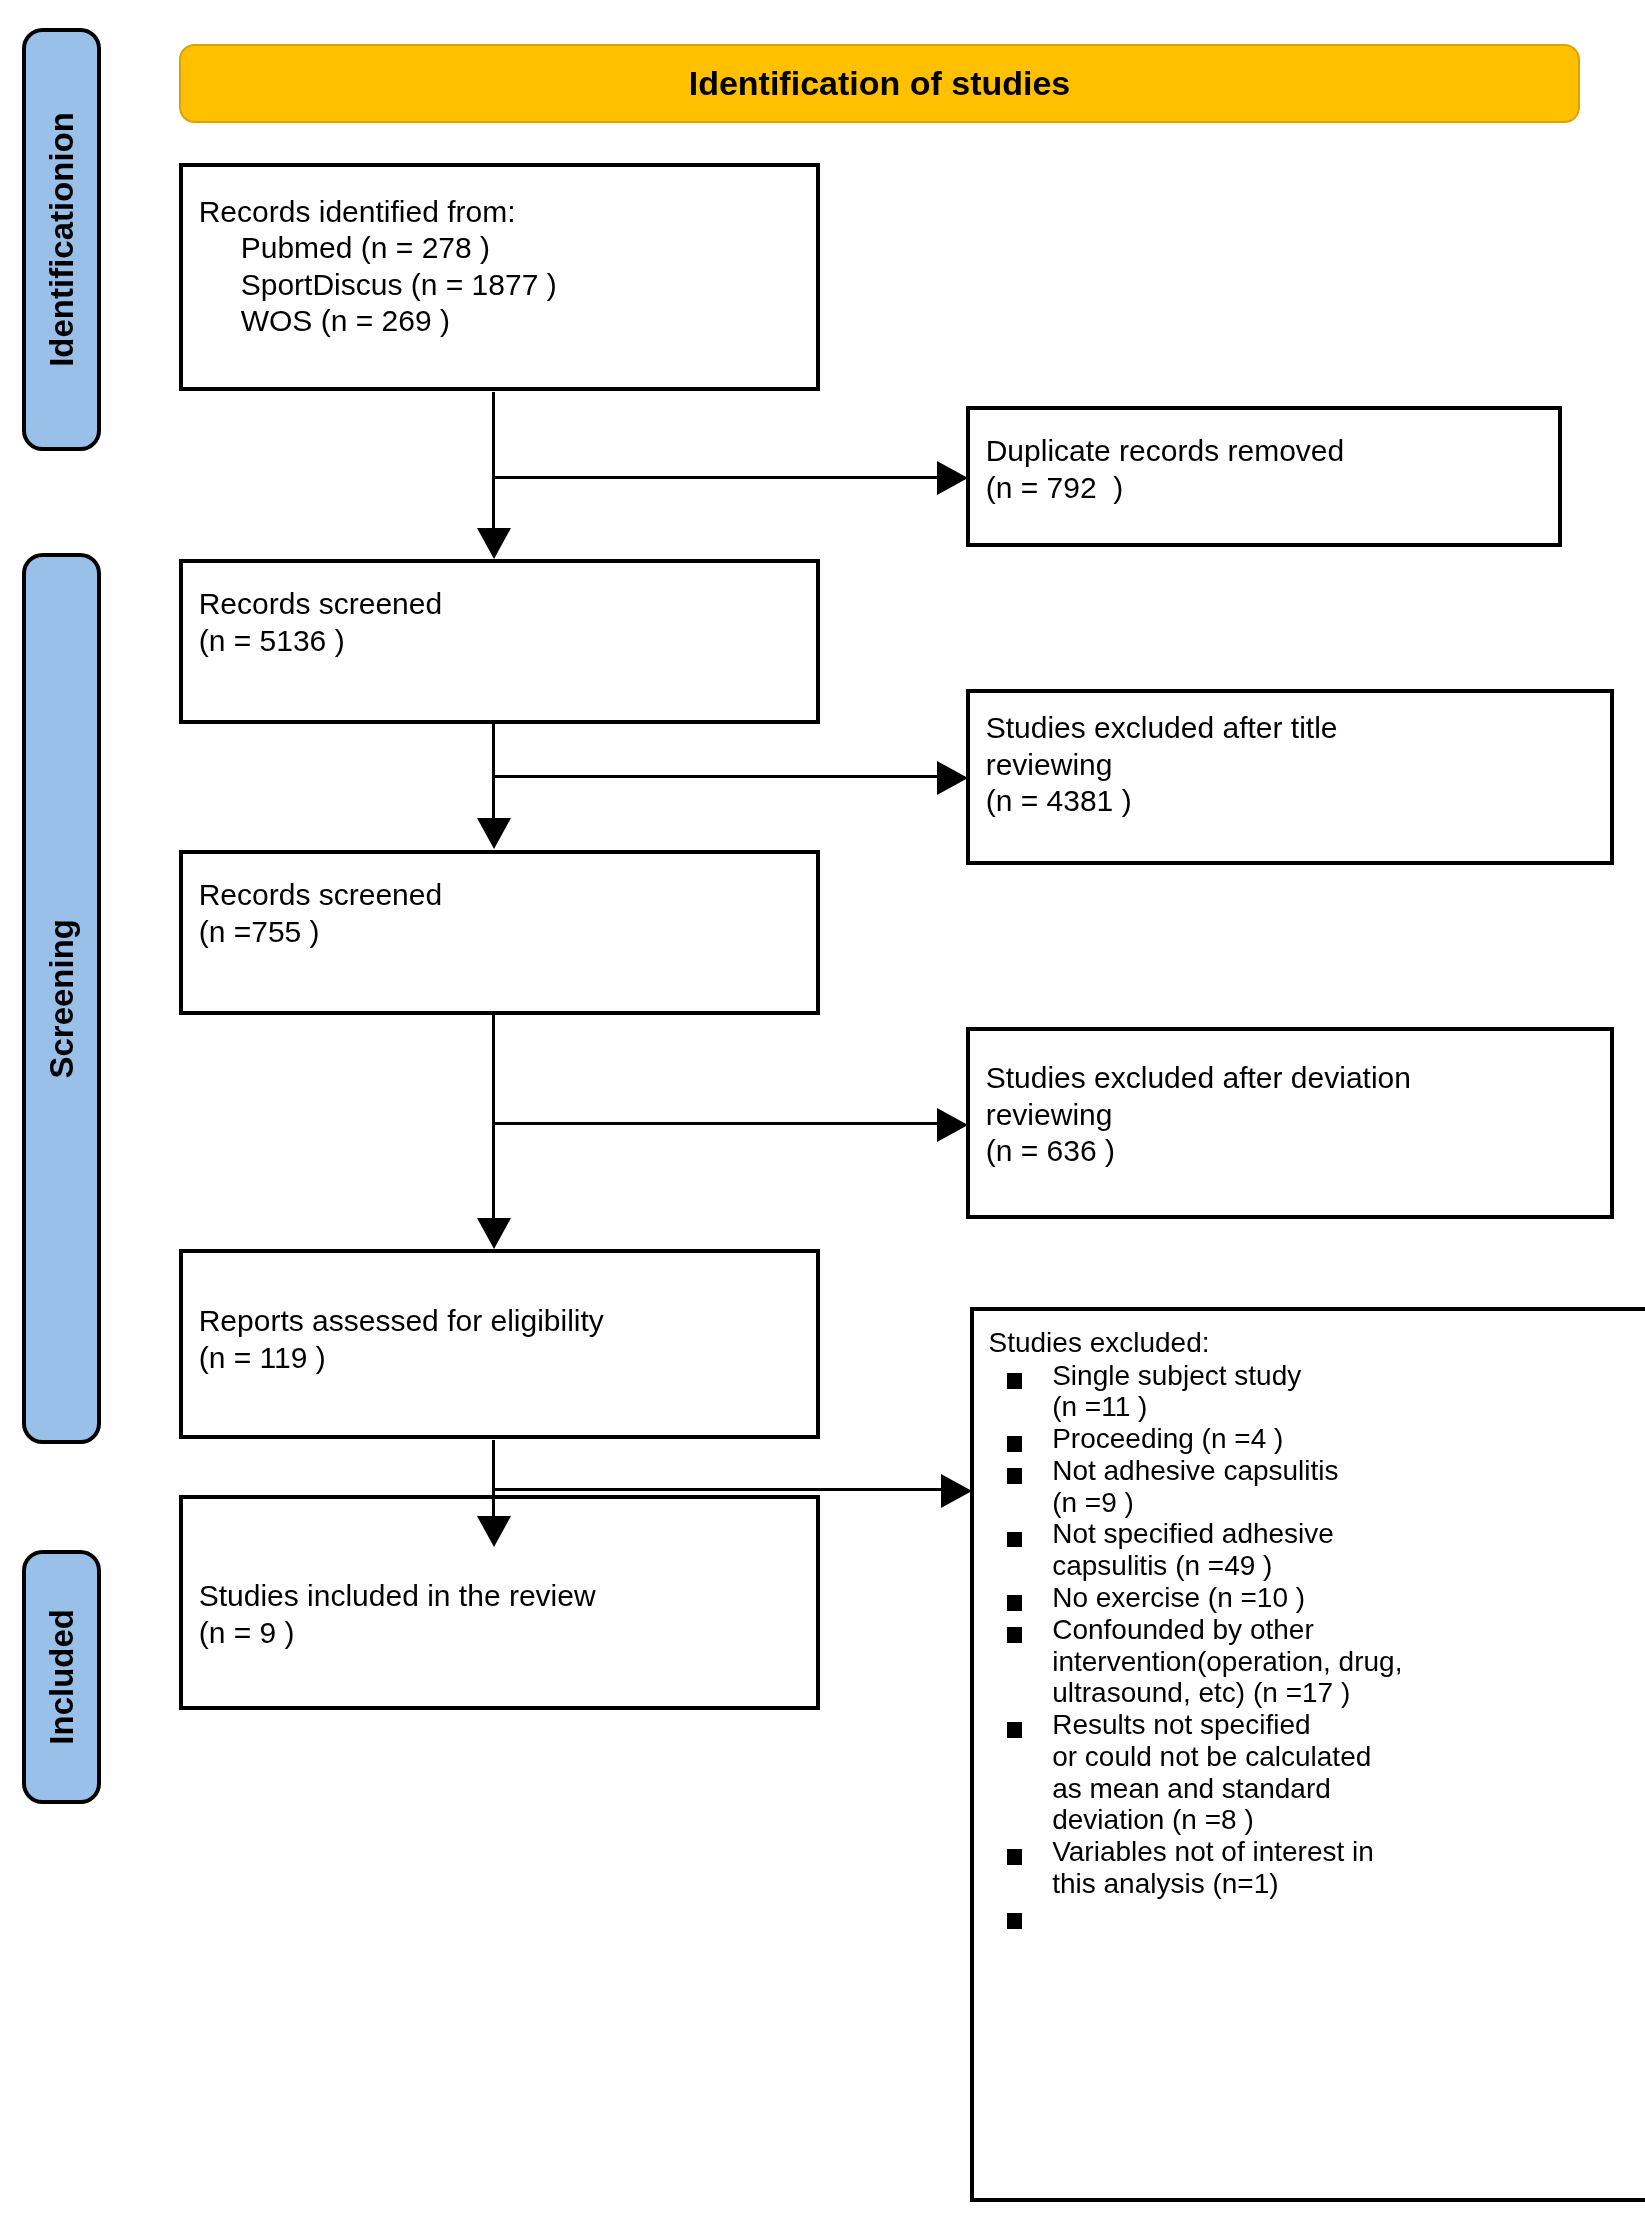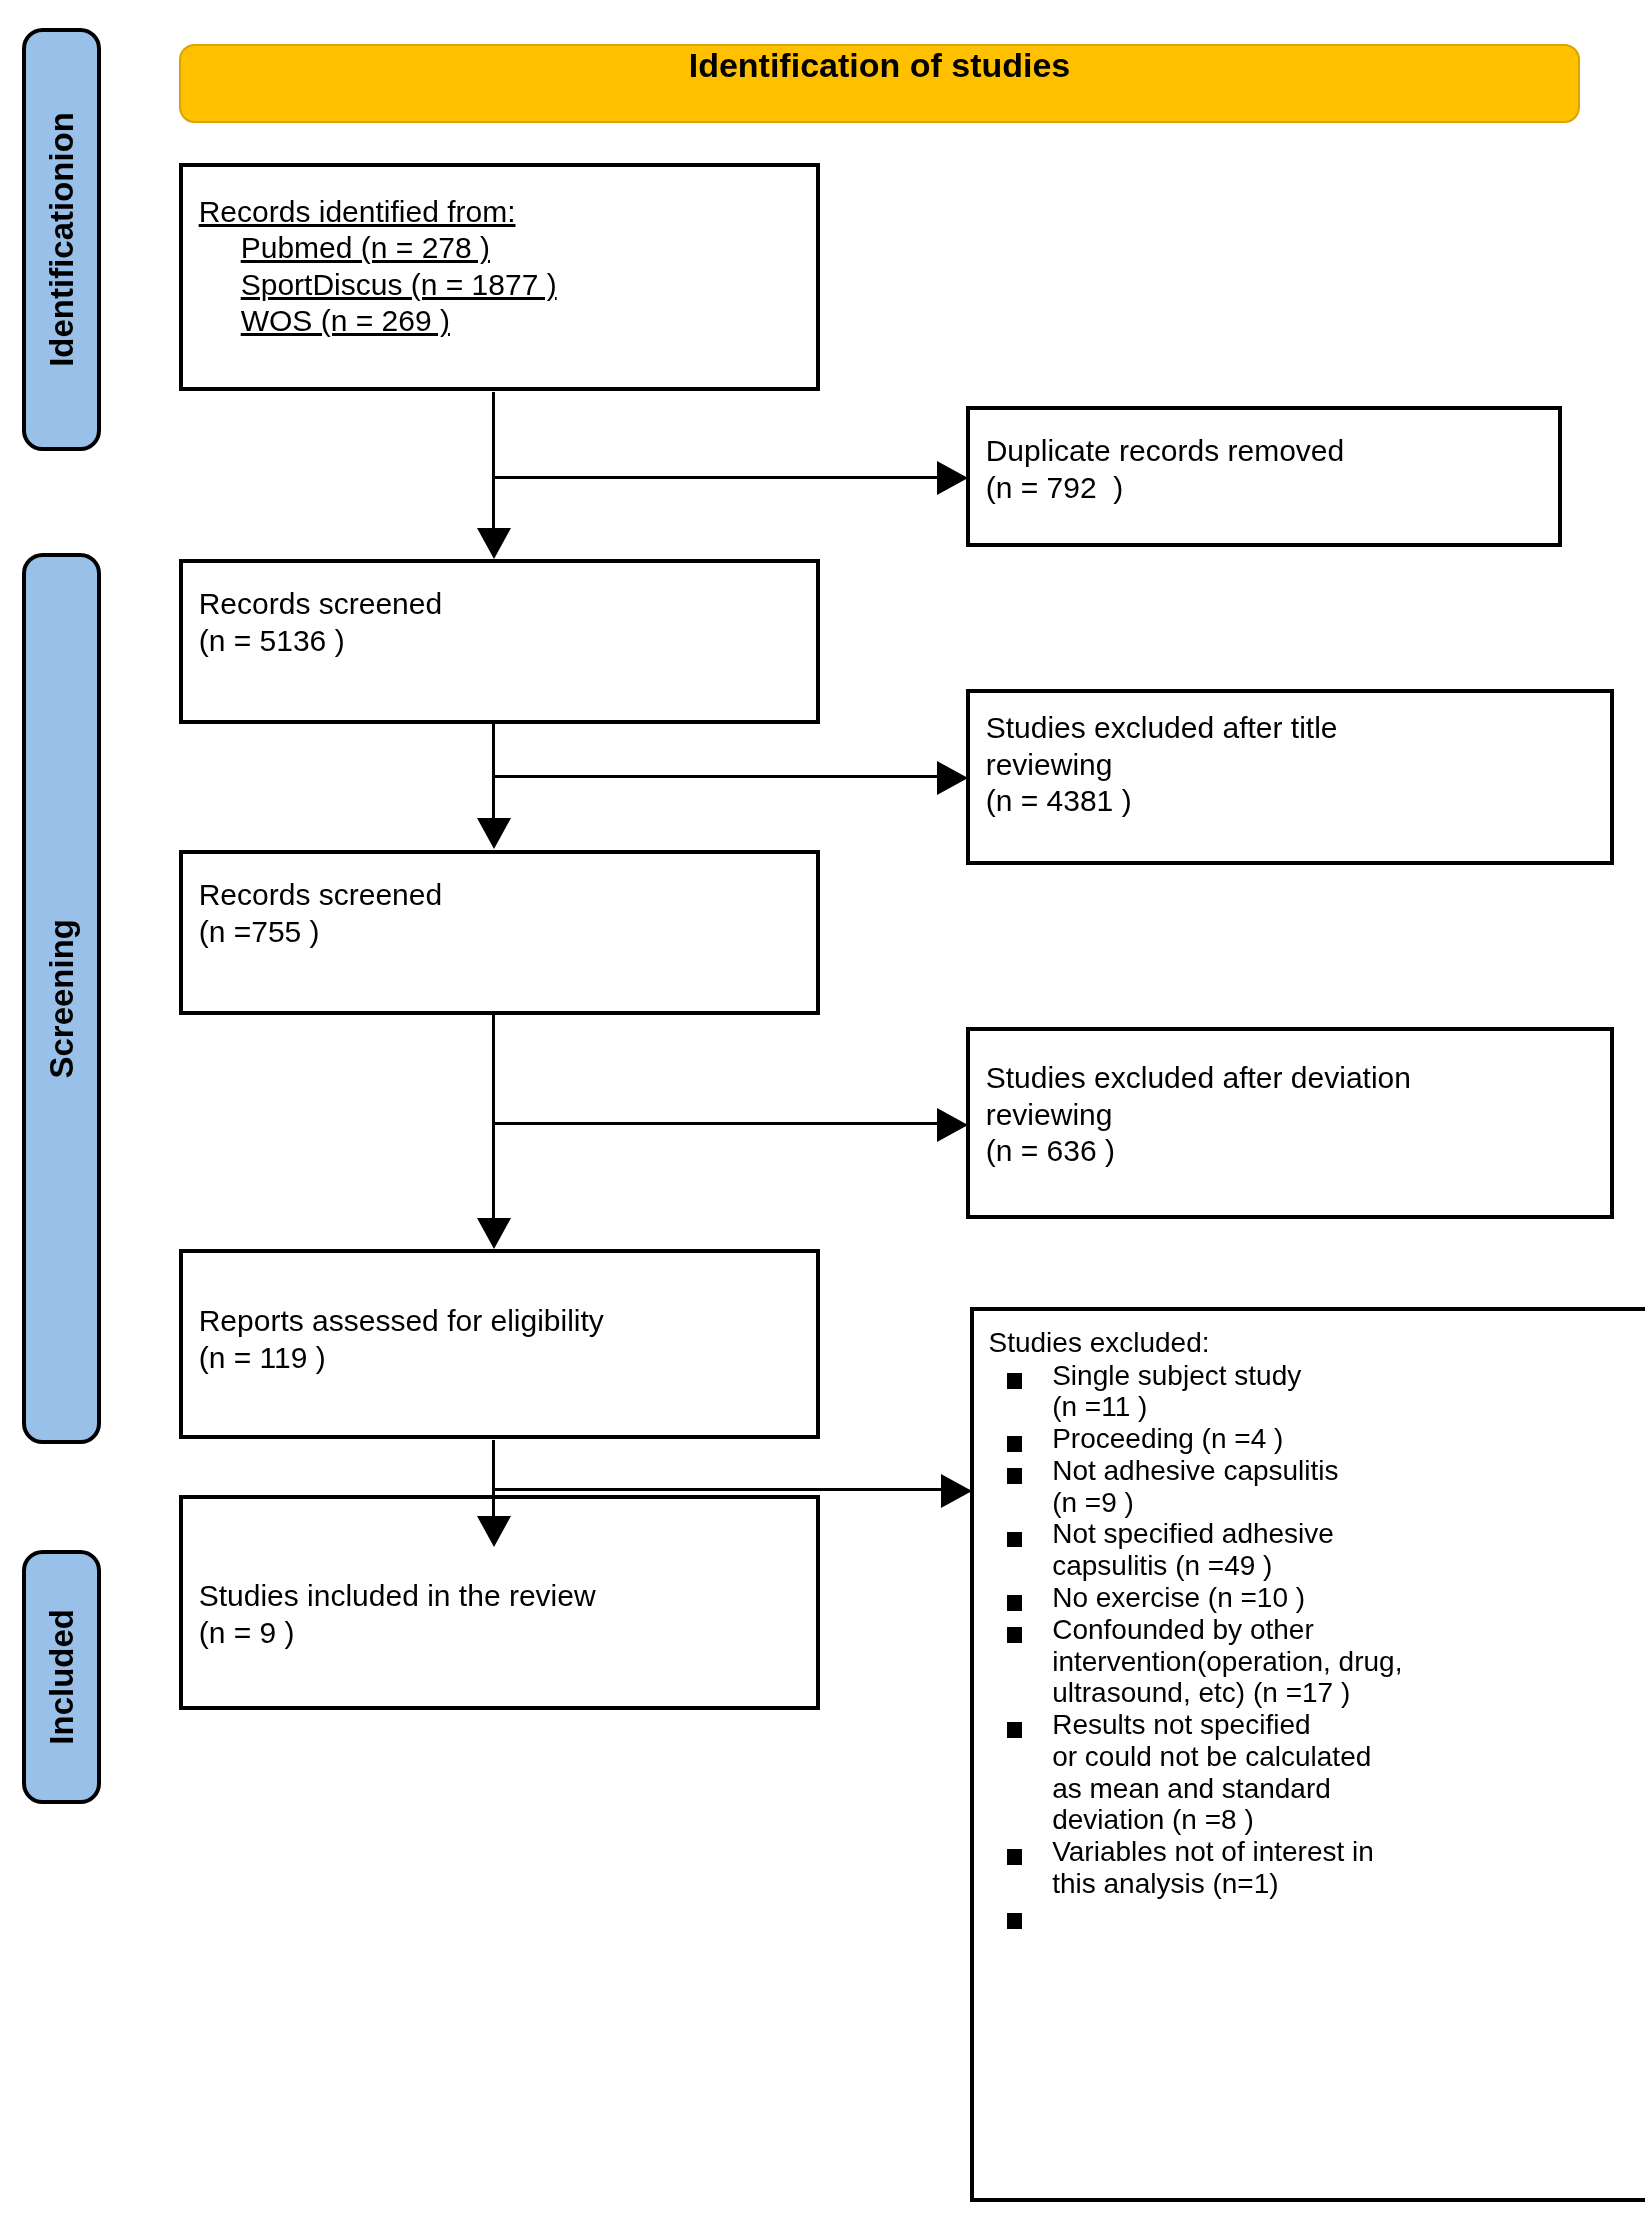"Identification of studies" #header-banner { align-items: none -> center }
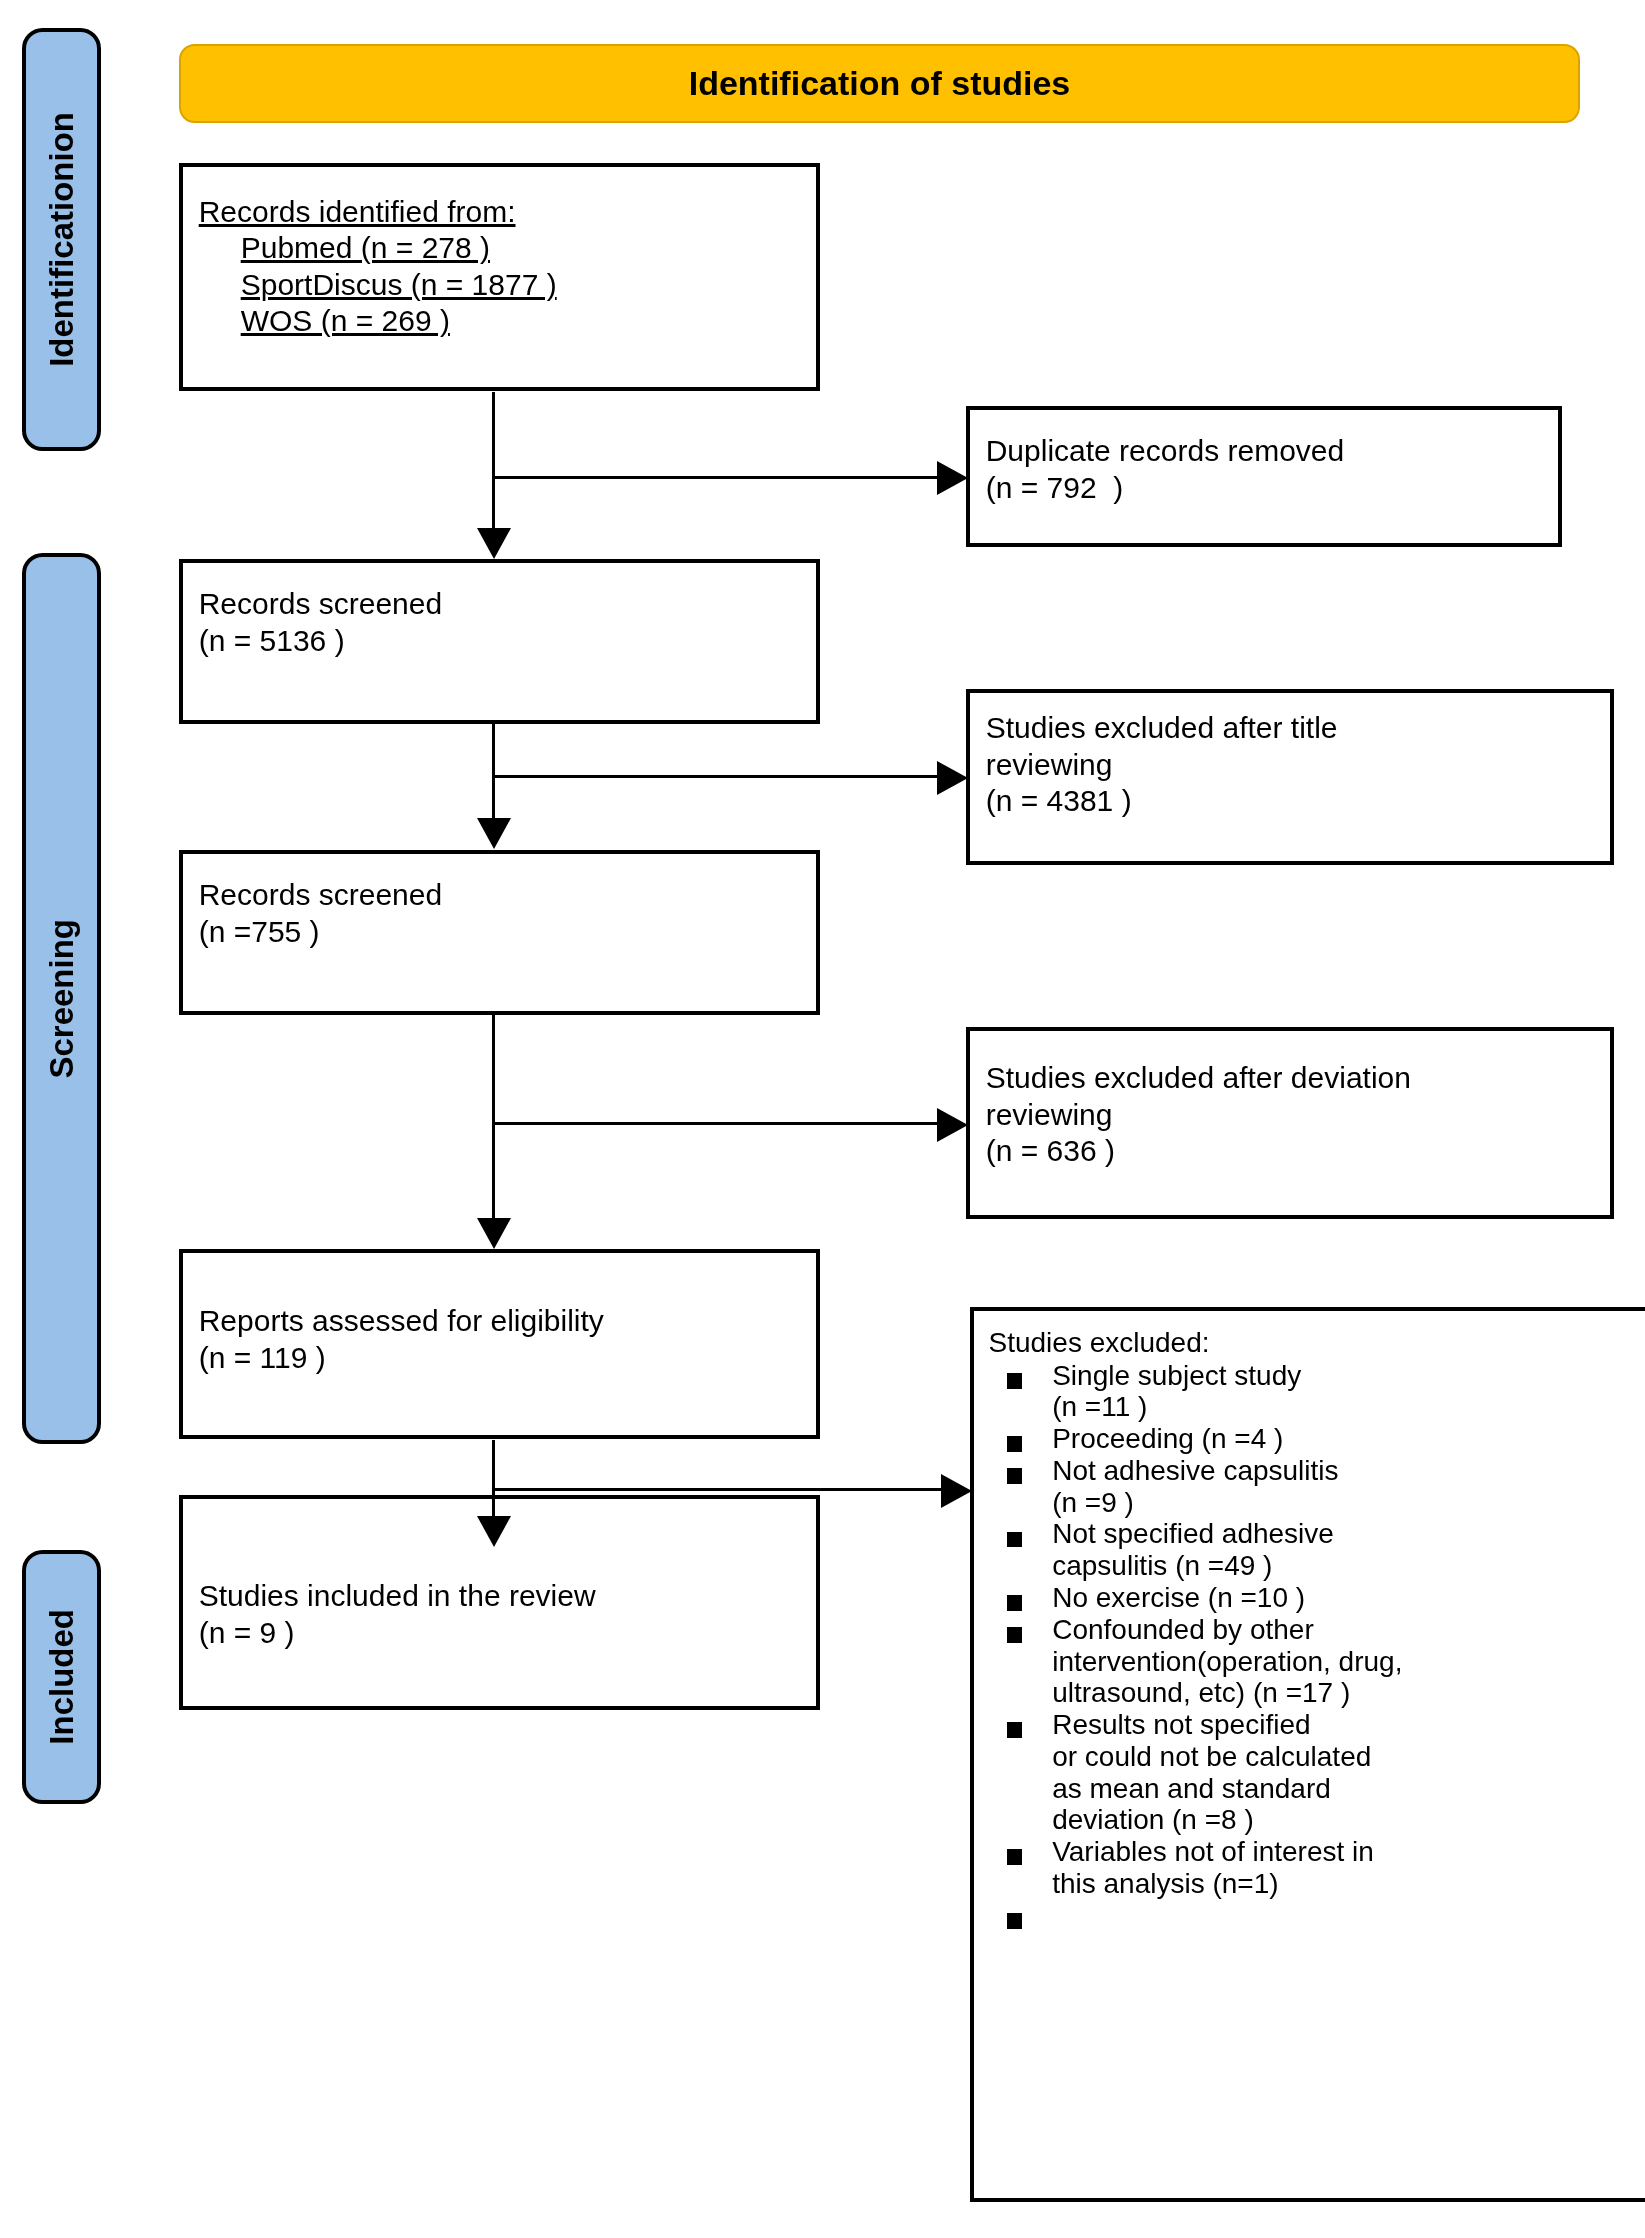"Records identified from:" #box-identified { text-decoration: underline -> none }
